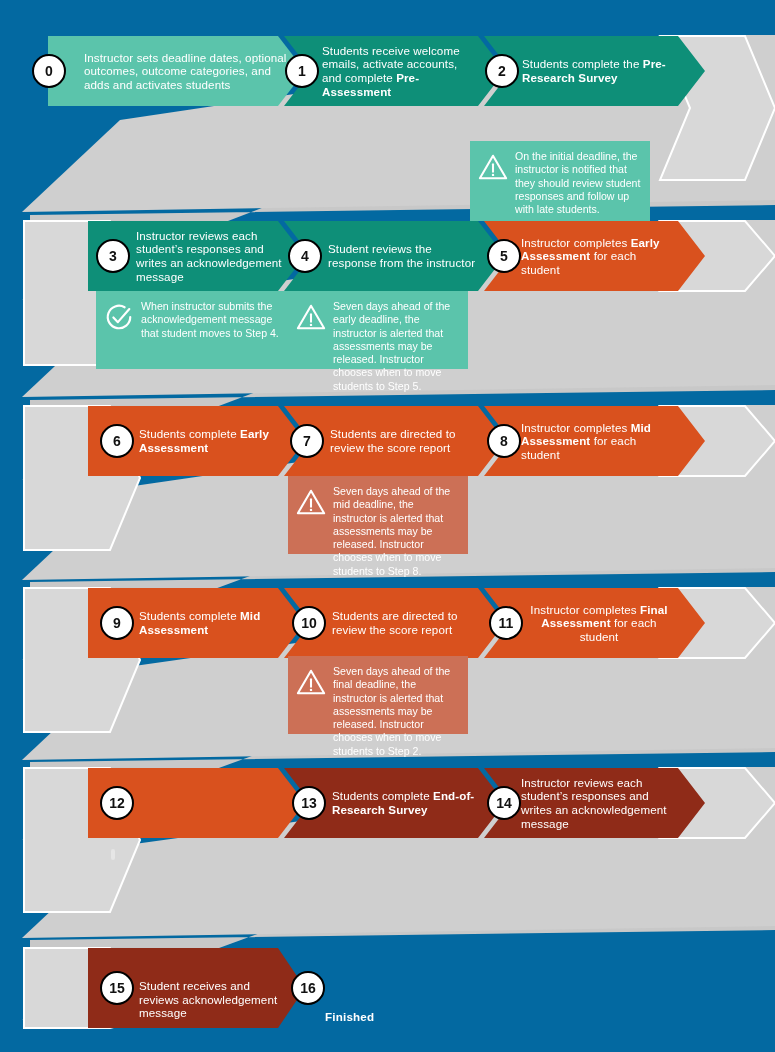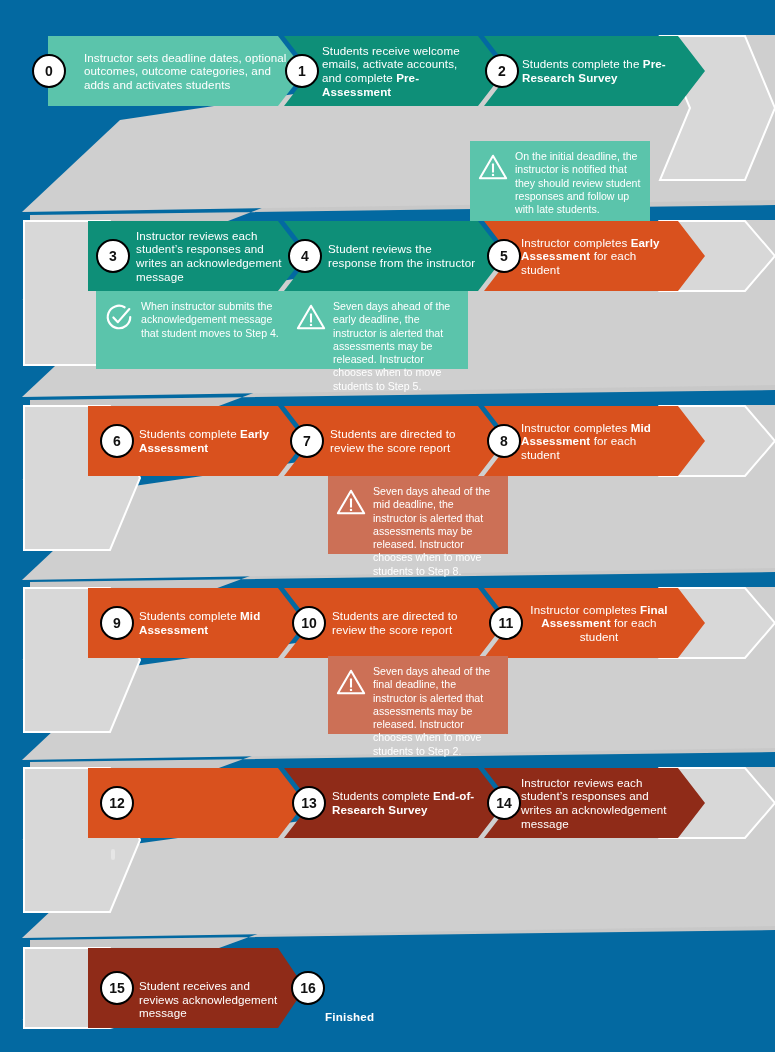"Seven days ahead of the mid" .note.orange { margin-left: 40px -> none }
